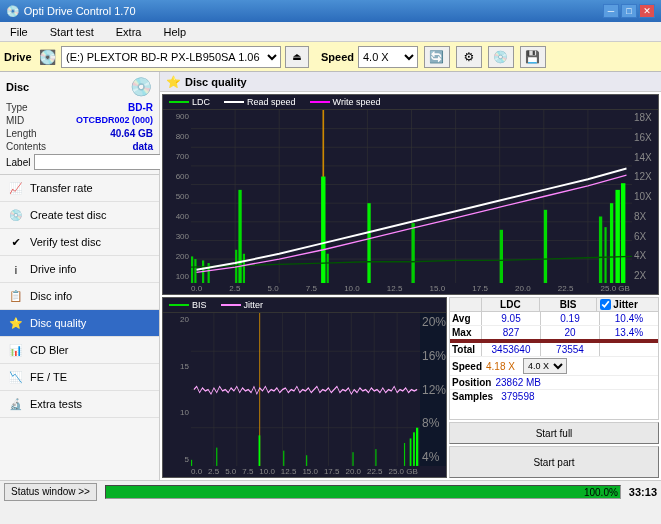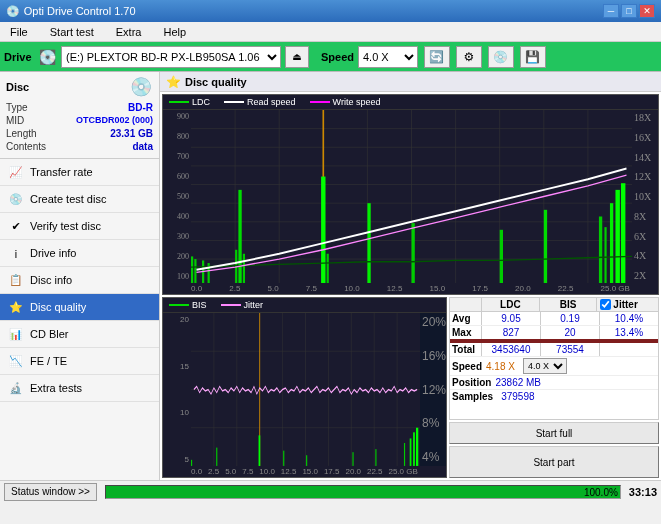"Drive" .drivebar { background: #22c55e -> #fef9c3 }
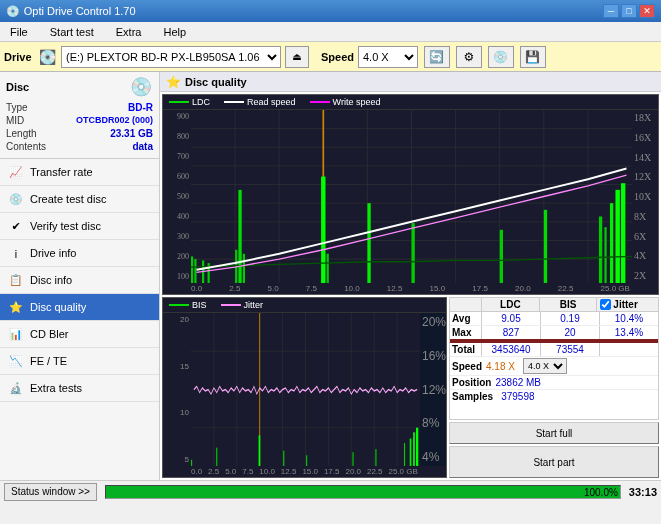"900" div { font-family: Liberation Serif, serif -> none }
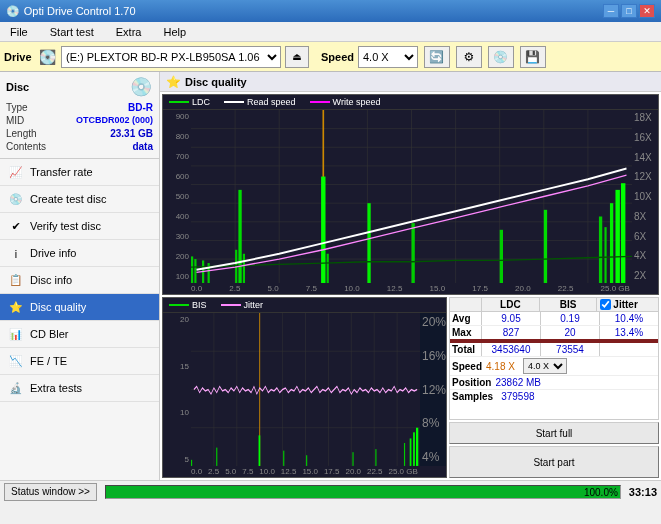"23.31 GB" span.disc-row-value { text: 23.31 -> 40.64 }
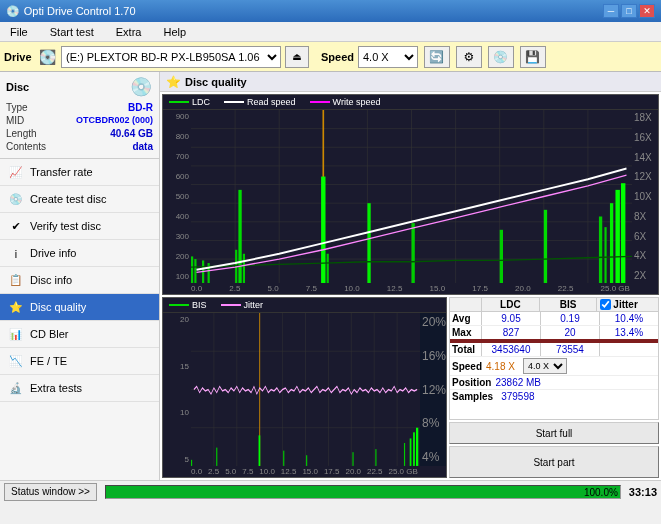"Label" div.disc-label-row { html: none -> <div> <span>Label</span> <input> <div>🔍</div> </div> }
